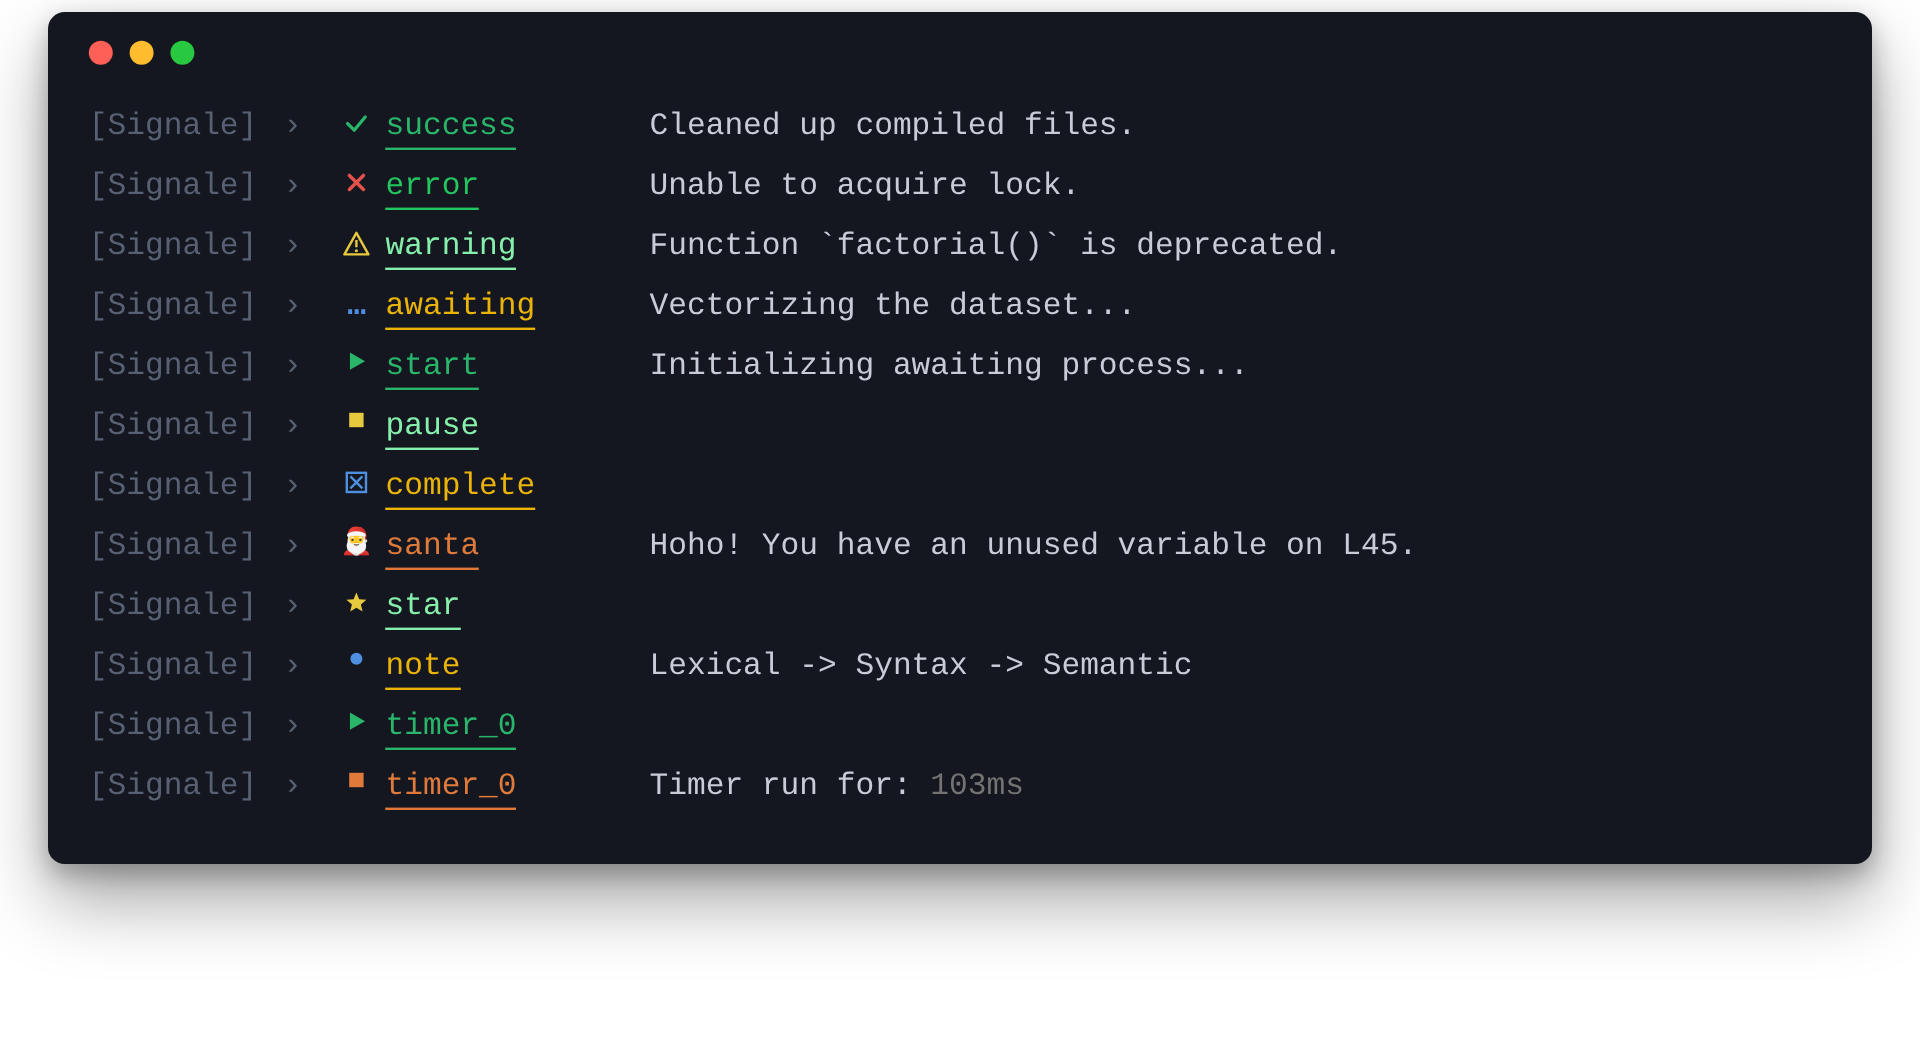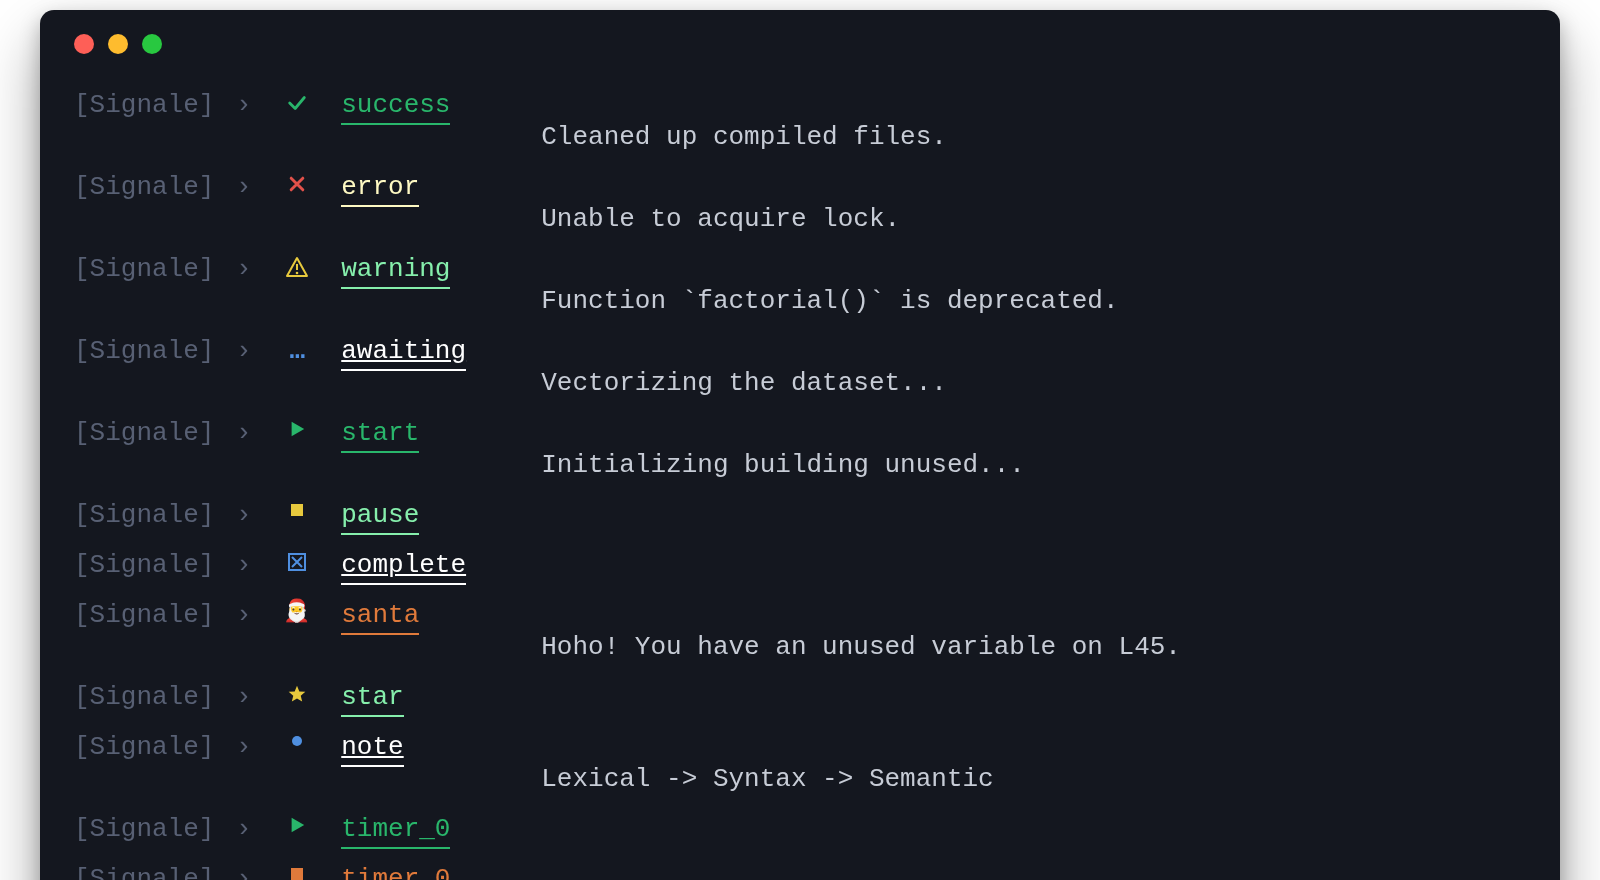"success" .label-text { margin-left: 20px -> none }
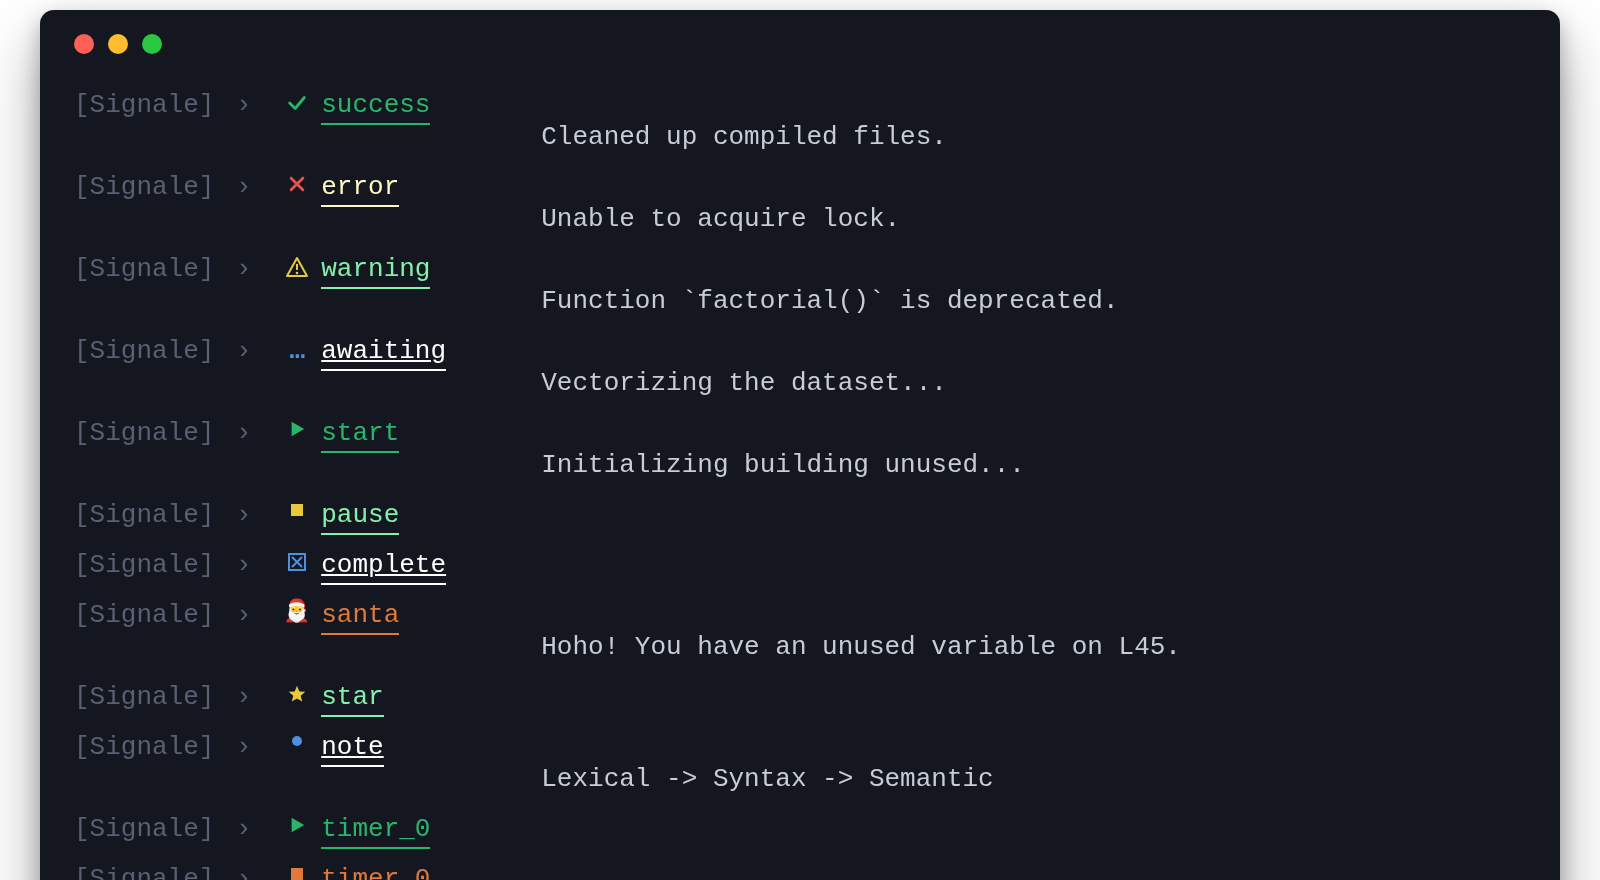"Cleaned up compiled files." .msg { margin-top: 32px -> none }
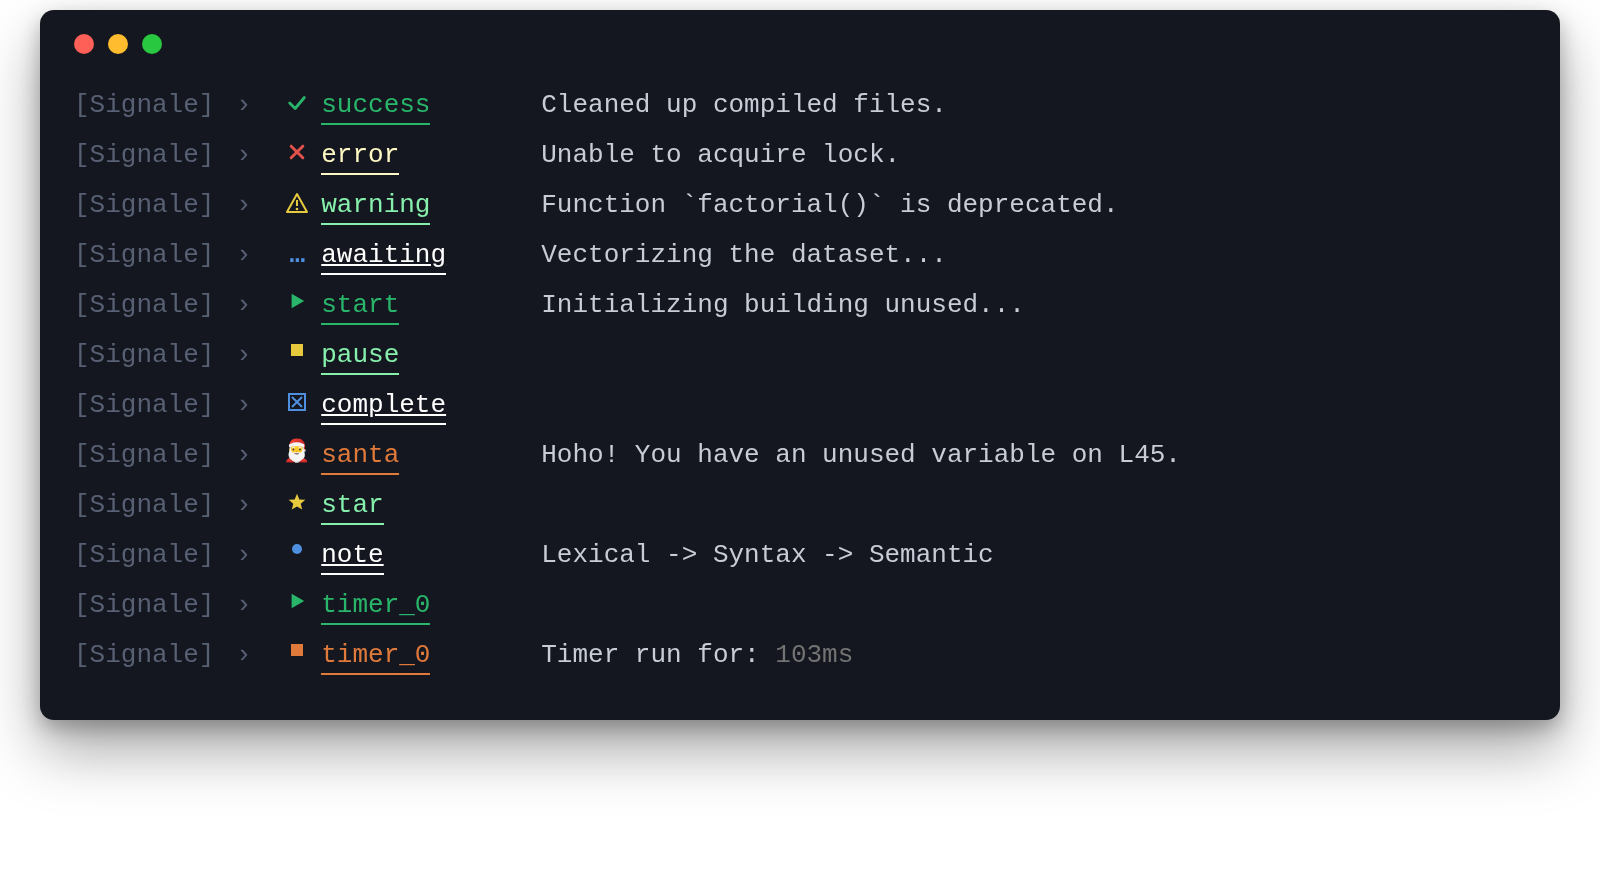"error" .c-red { color: #fef9c3 -> #22c55e }
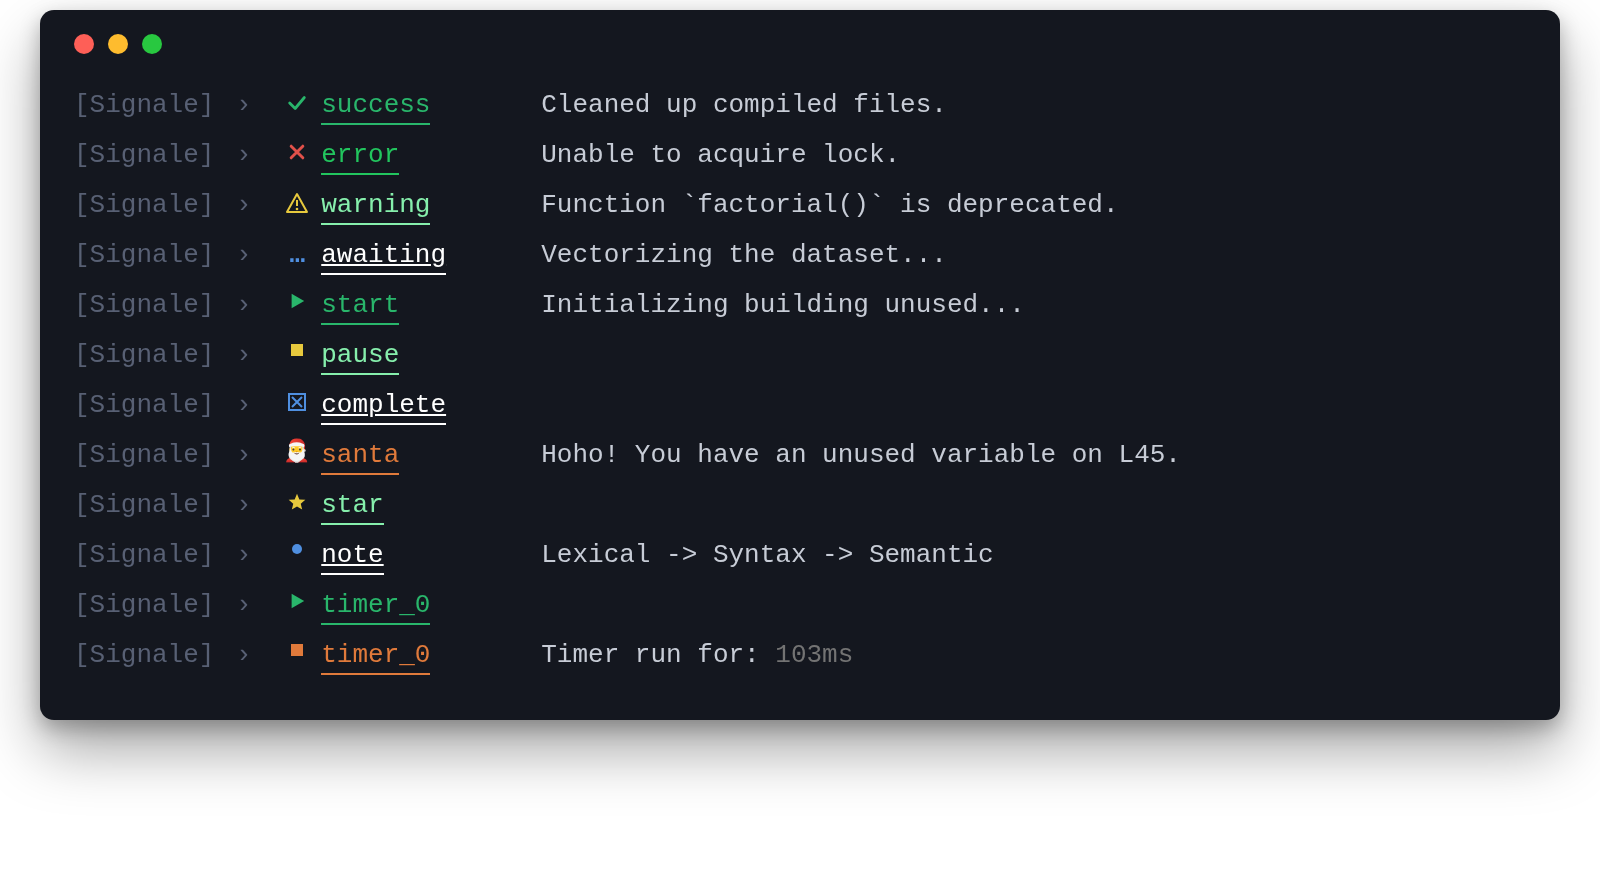"awaiting" .c-blue { color: #ffffff -> #eab308; text-decoration: underline -> none }
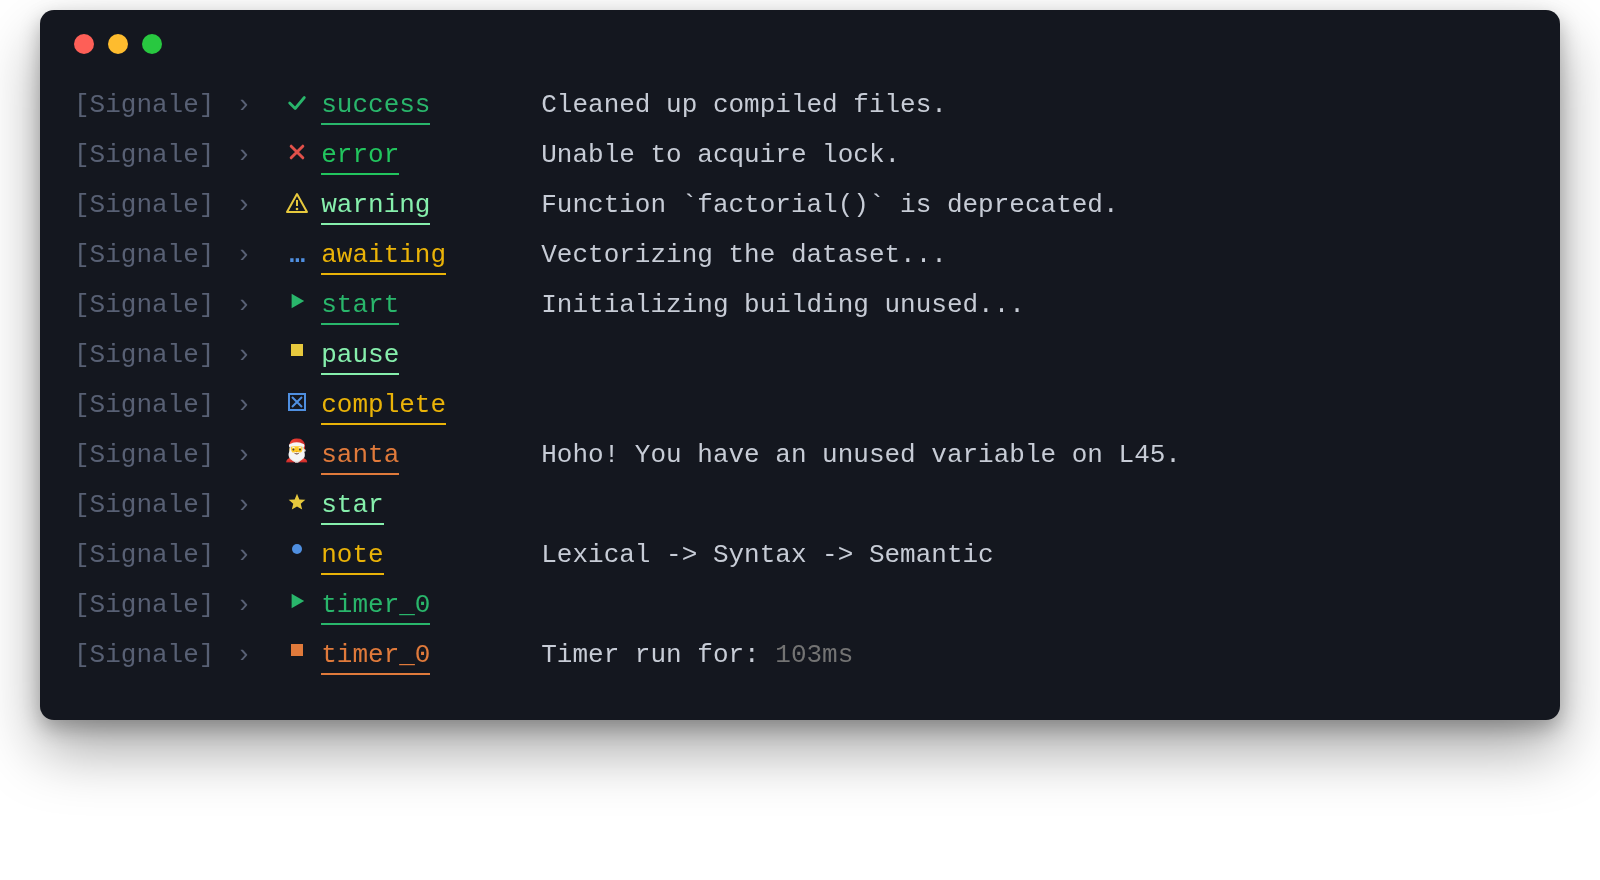"Initializing building unused..." span { text: building unused -> awaiting process }
